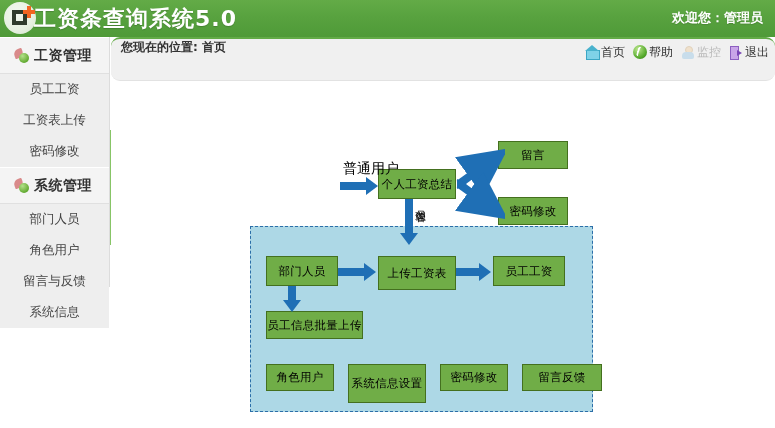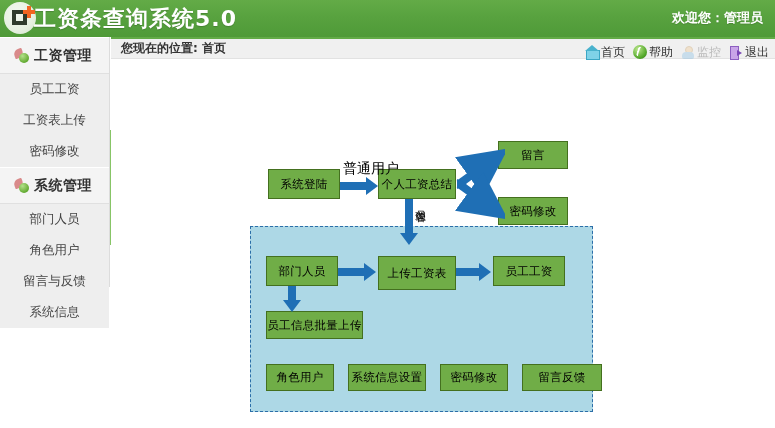"您现在的位置: 首页" .crumb-bar { align-items: center -> none; border-radius: none -> 9px; height: 22px -> 44px }
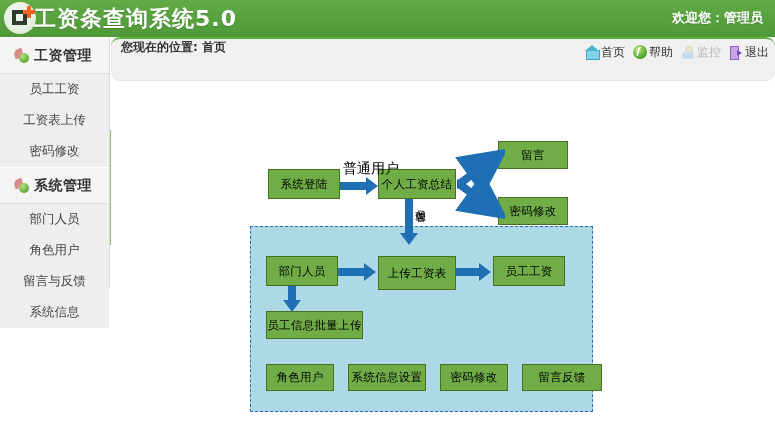"系统登陆" div.node { html: <div>系统登陆</div> -> none }
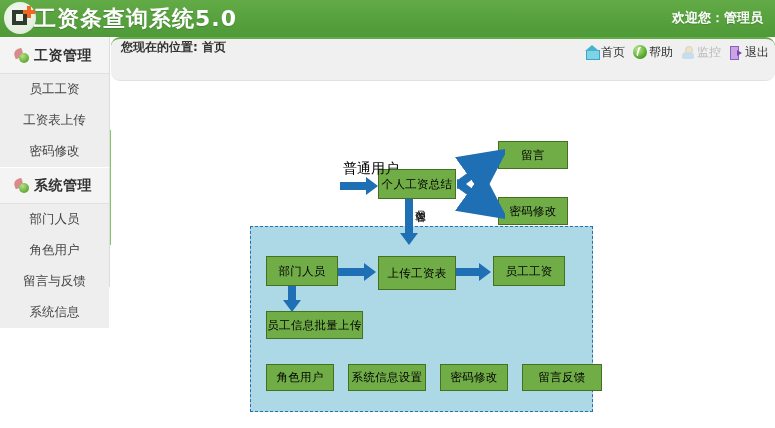"系统信息设置" div.node { height: 27px -> 39px }
